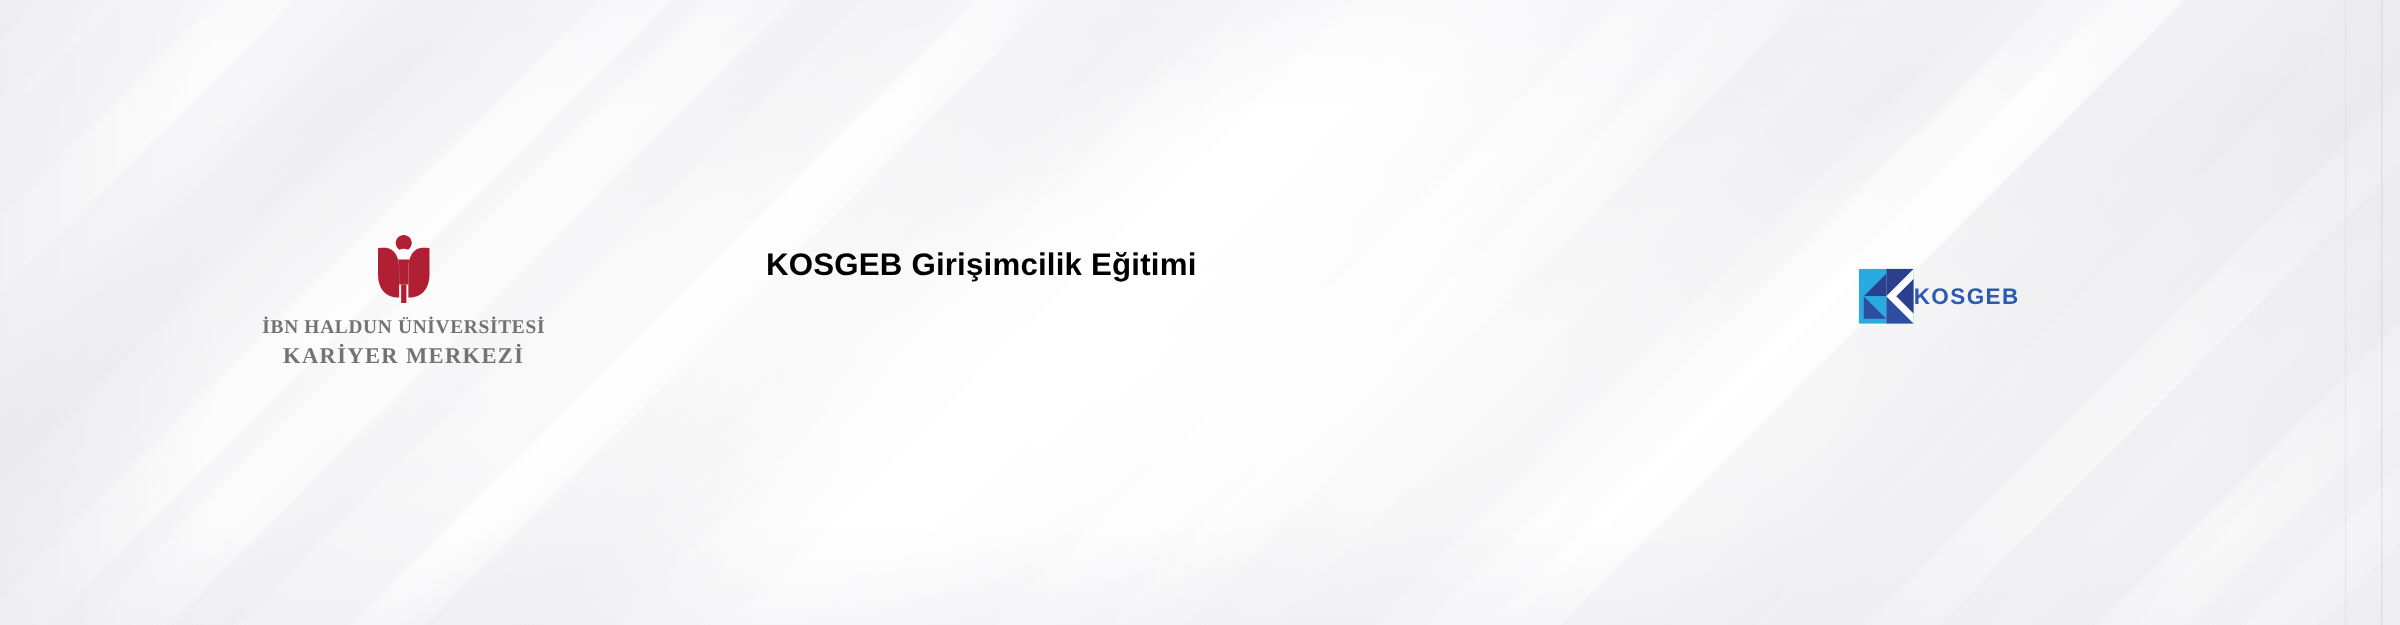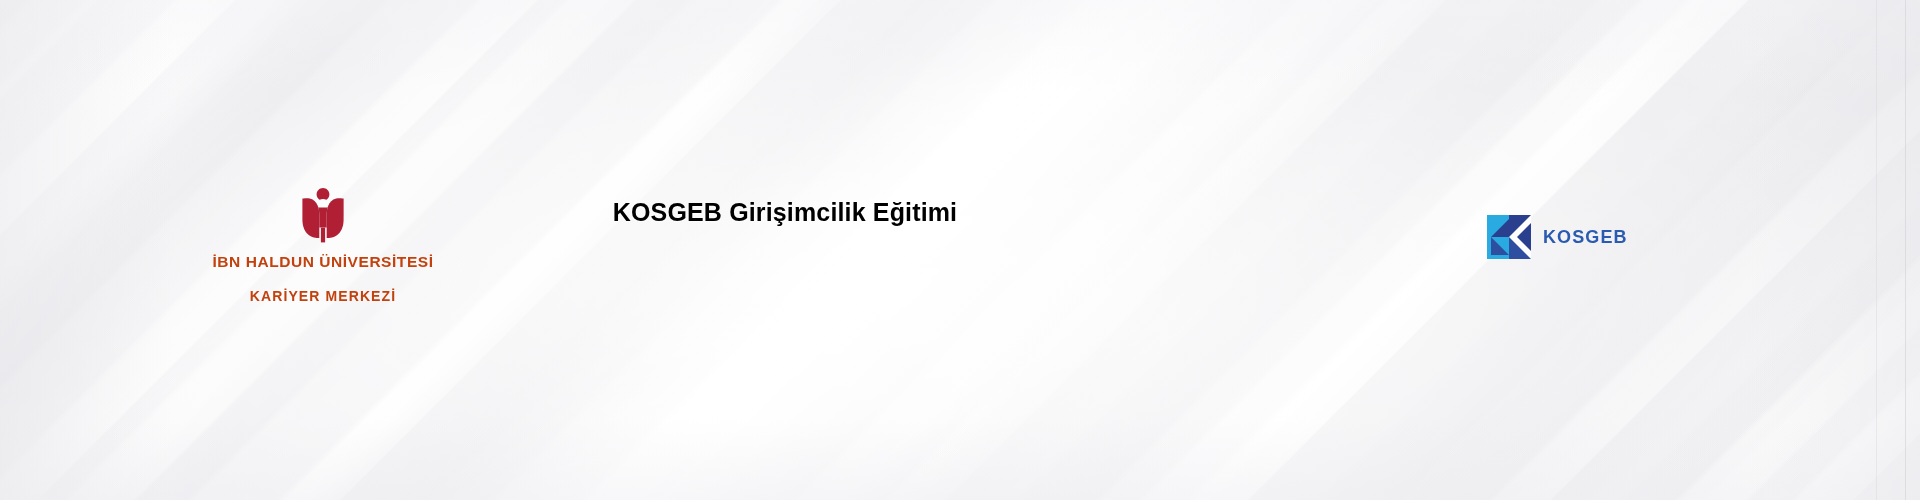"KOSGEB" #kosgeb-lockup { gap: 12px -> none }
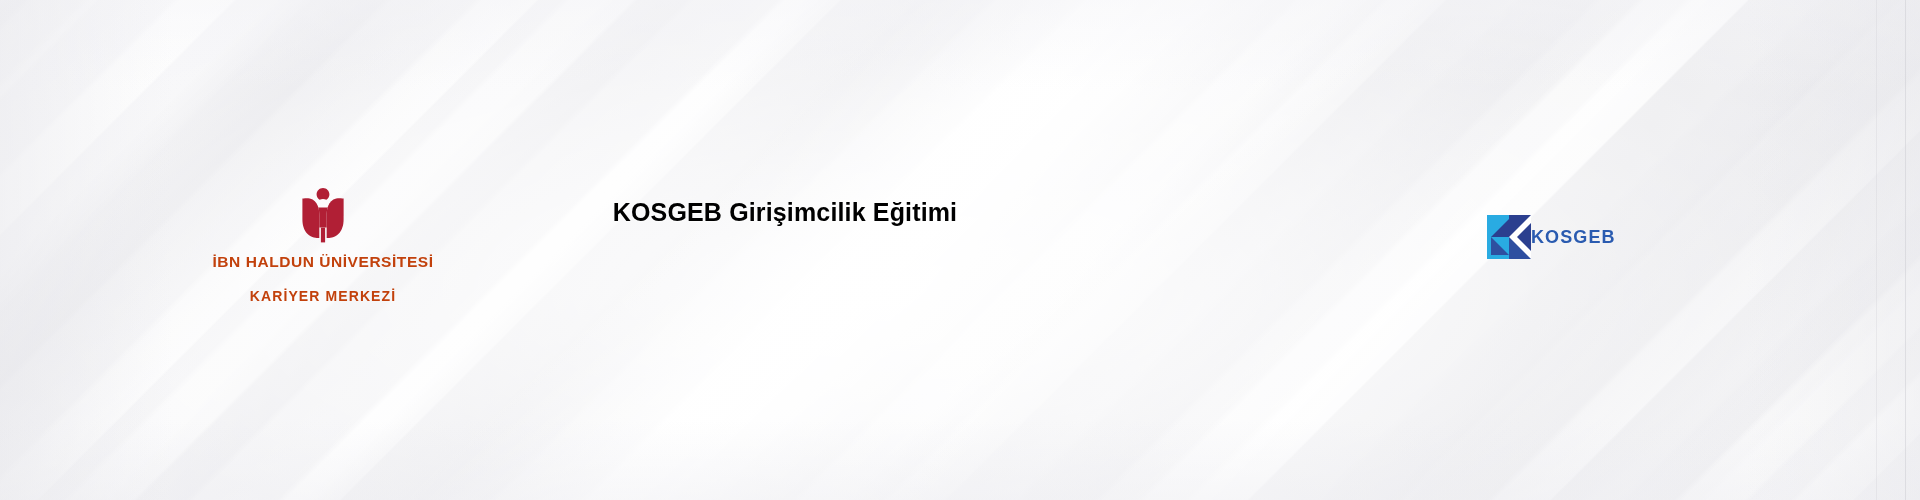"İBN HALDUN ÜNİVERSİTESİ" .uni-line { color: #c2410c -> #737373; font-family: Liberation Sans, sans-serif -> Liberation Serif, serif }
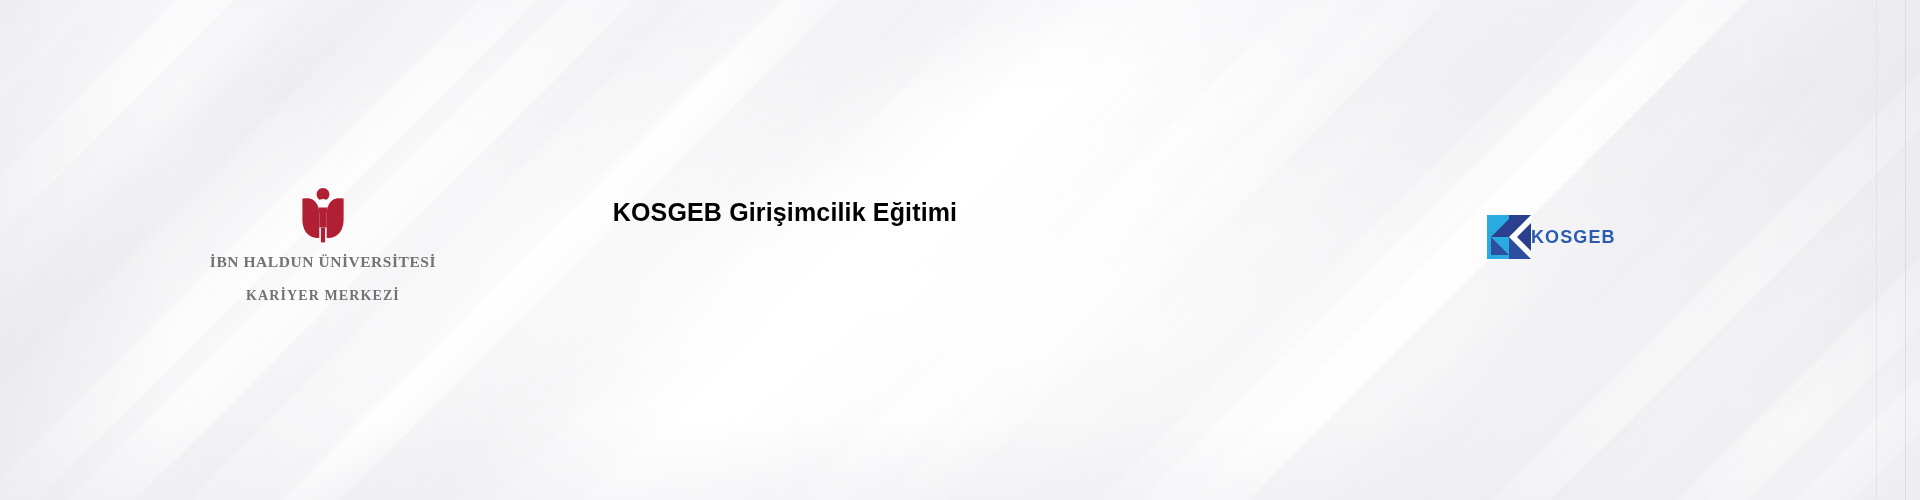"KARİYER MERKEZİ" #uni-line-2 { font-size: 14px -> 18px; margin-top: 17px -> 3px }
